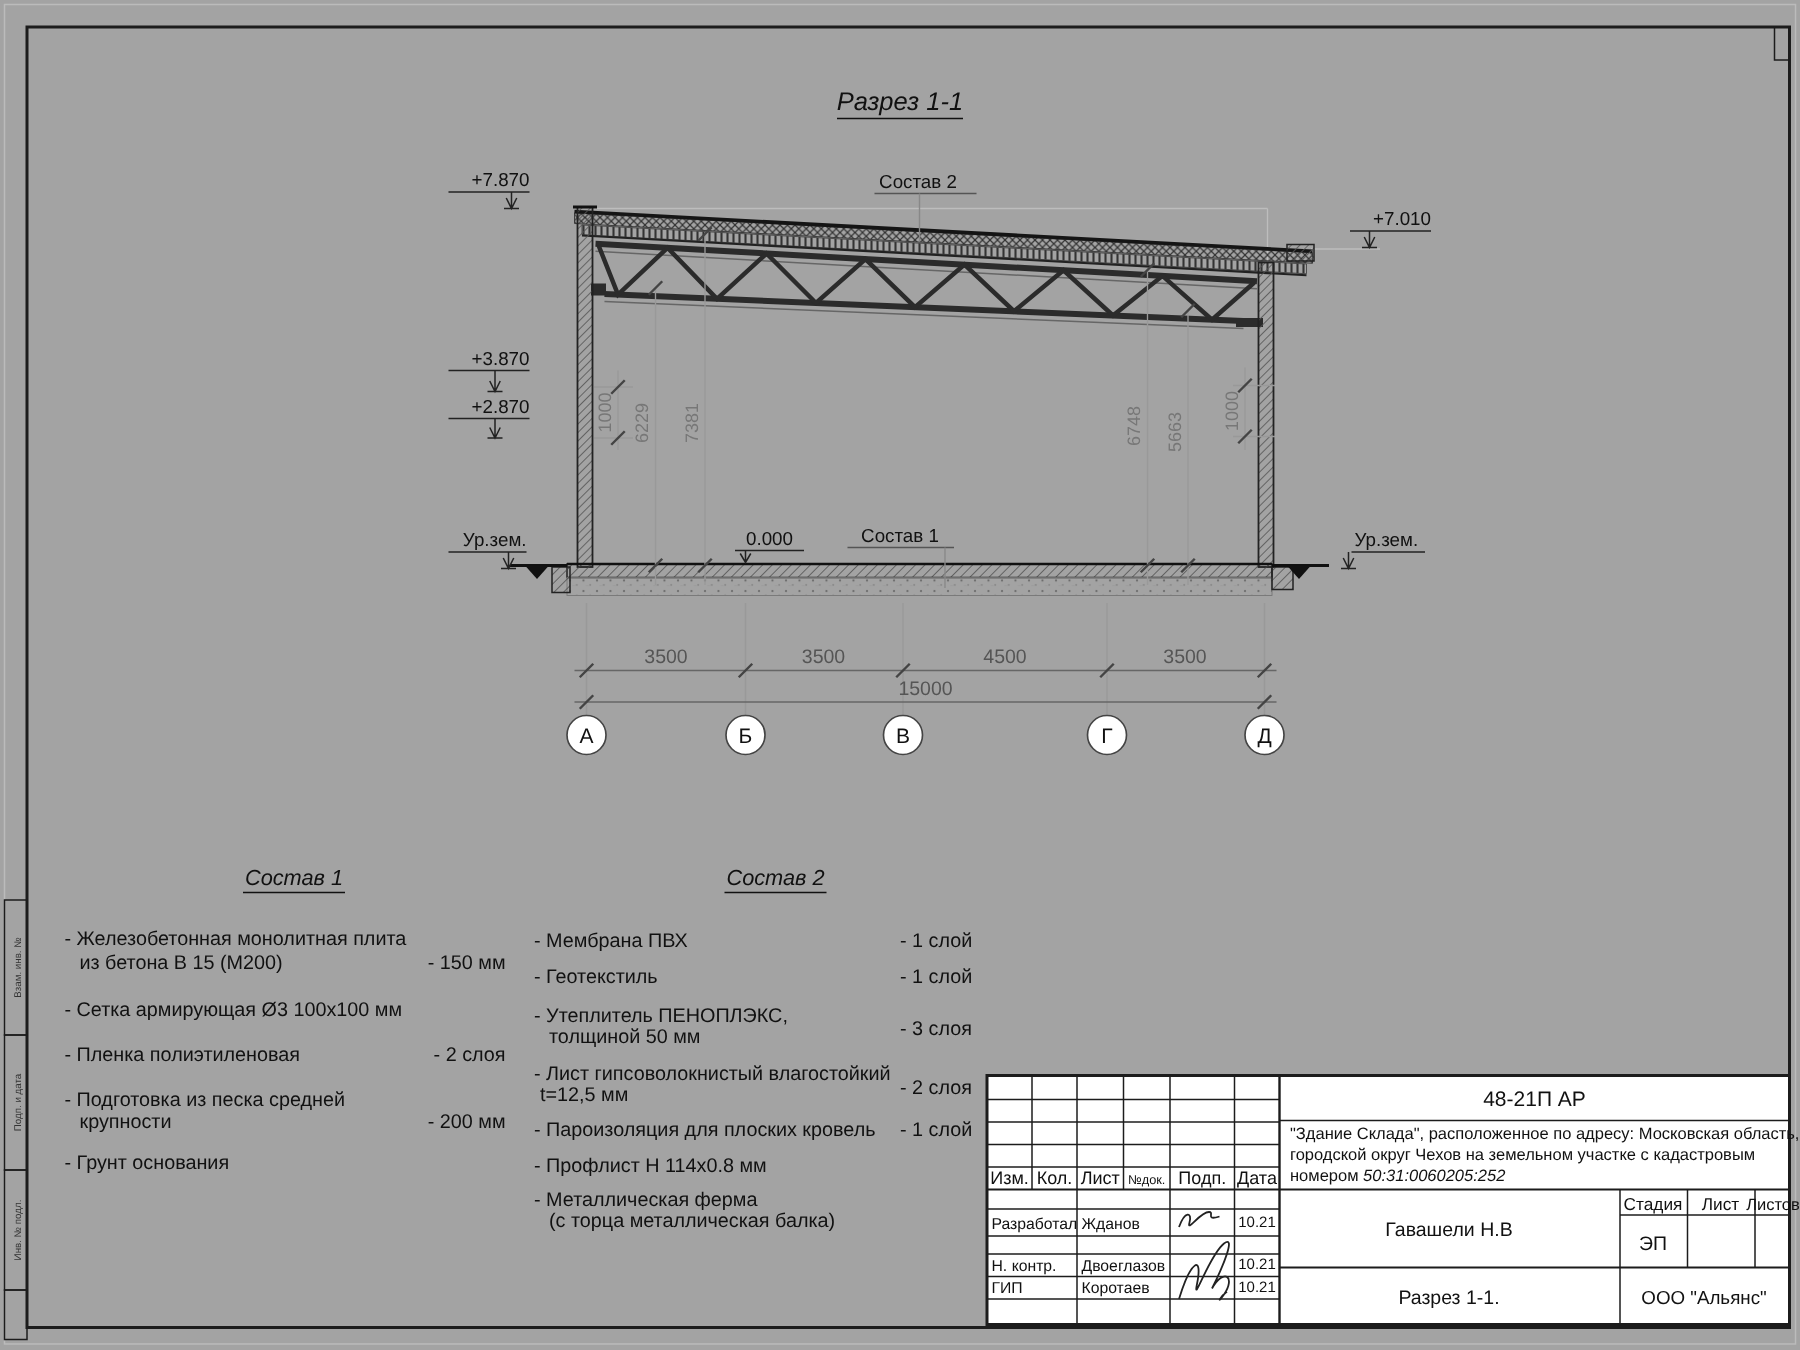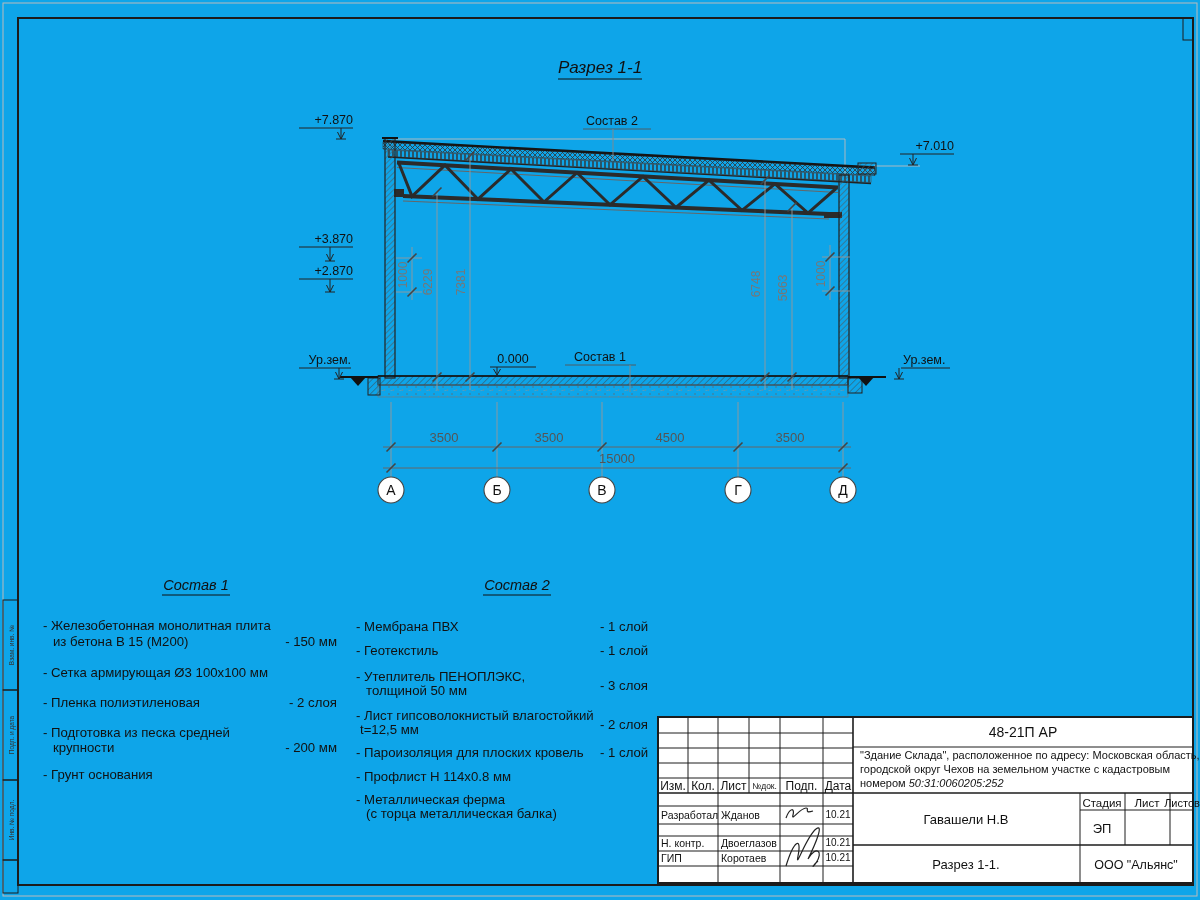"Разрез 1-1" #sheet { background: #0ea5e9 -> #a3a3a3 }
